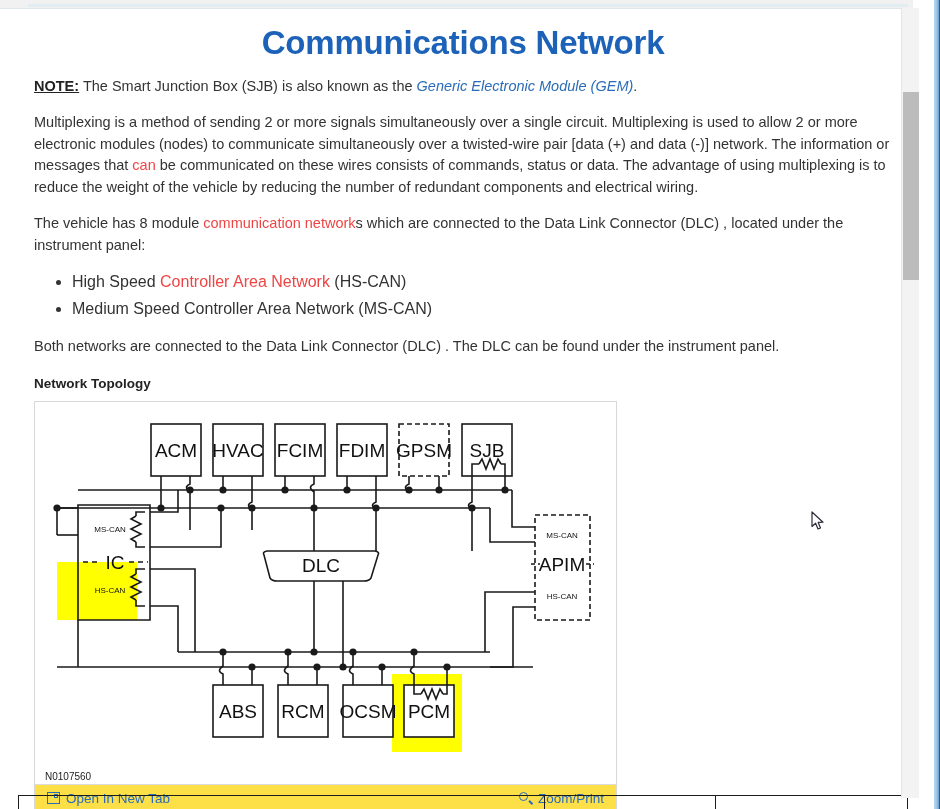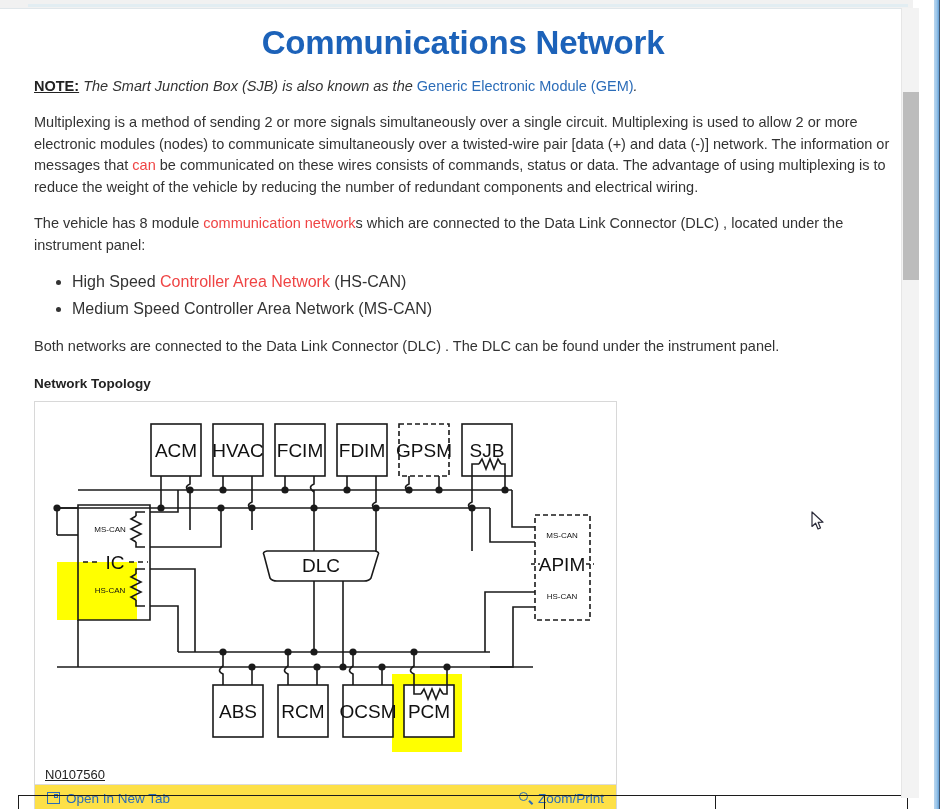"The Smart Junction Box (SJB)" .note-italic { font-style: italic -> none }
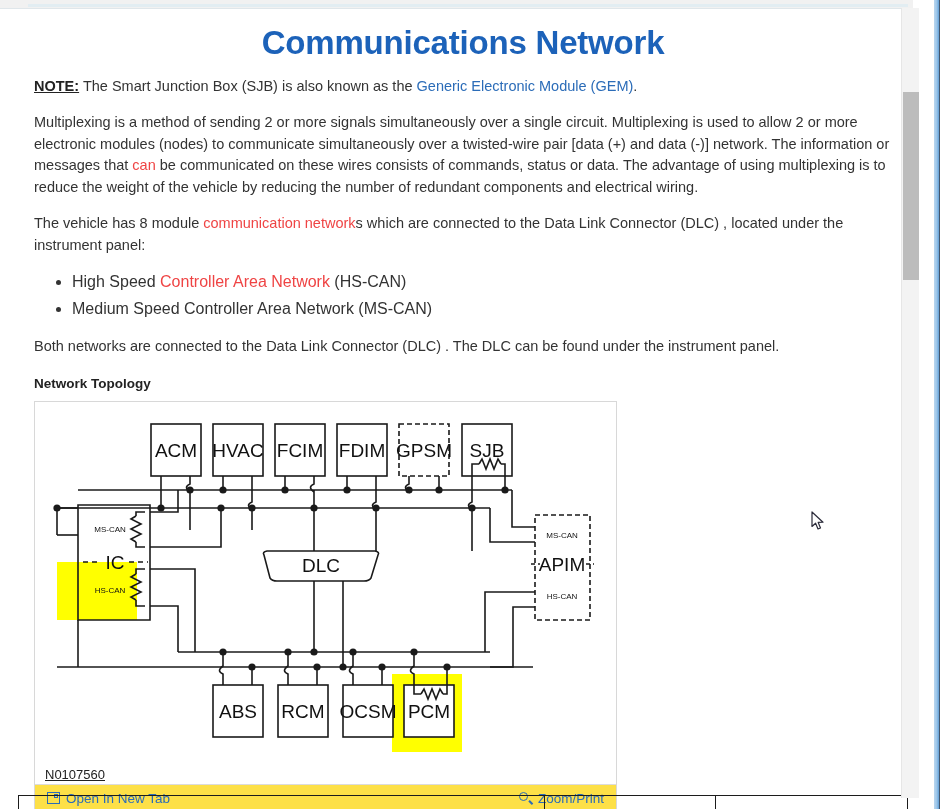"Generic Electronic Module (GEM)" a.link-italic { font-style: none -> italic }
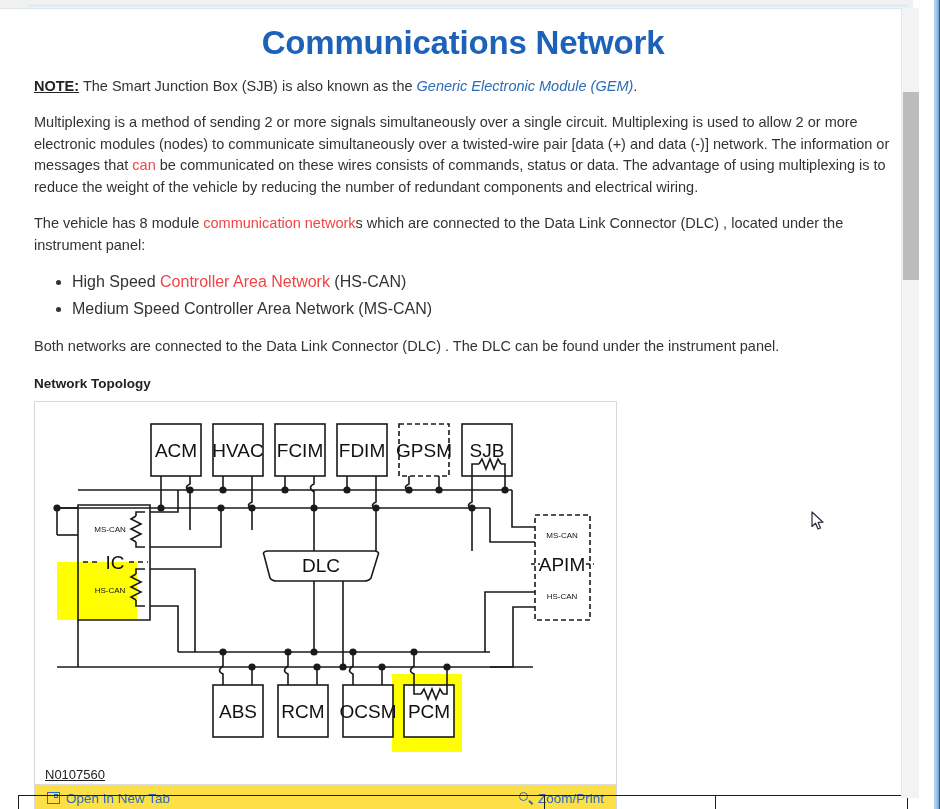"N0107560" .fig-id { font-size: 13px -> 10px; text-decoration: underline -> none }
